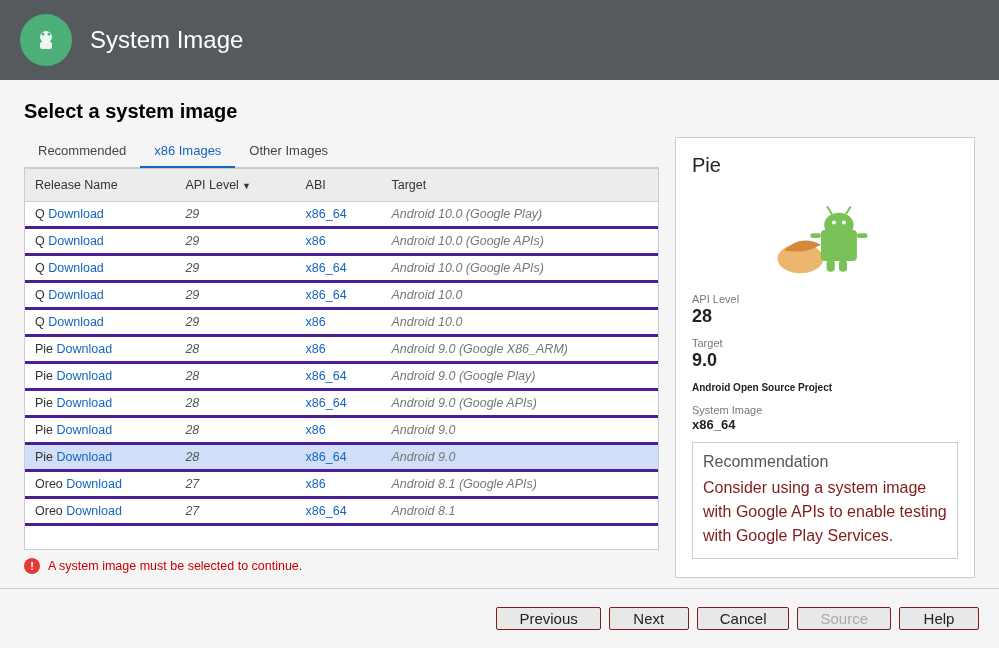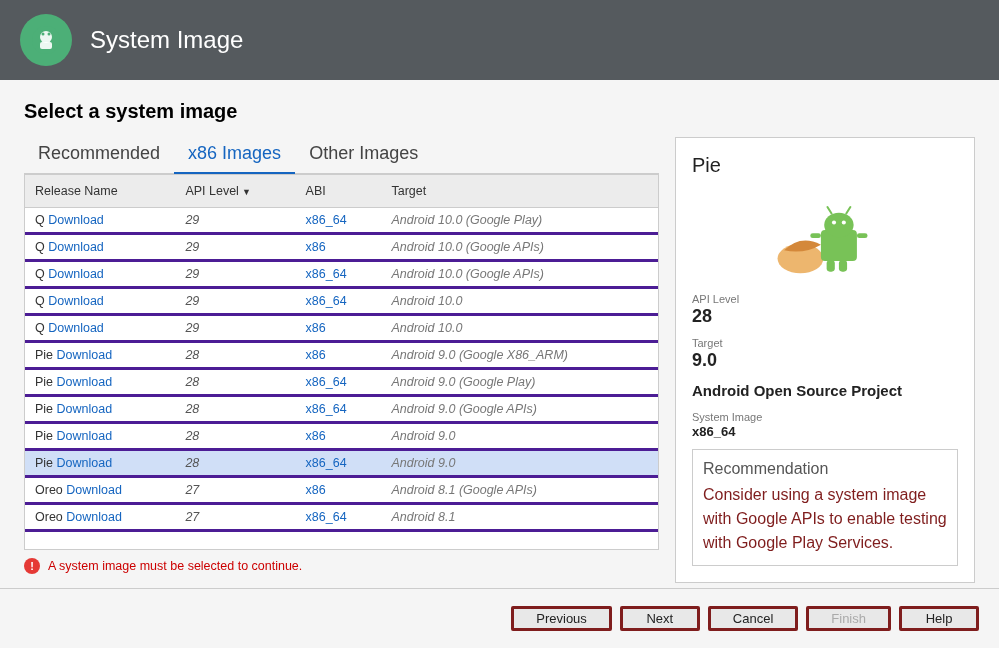"Recommended" .tab { font-size: 18px -> 13px }
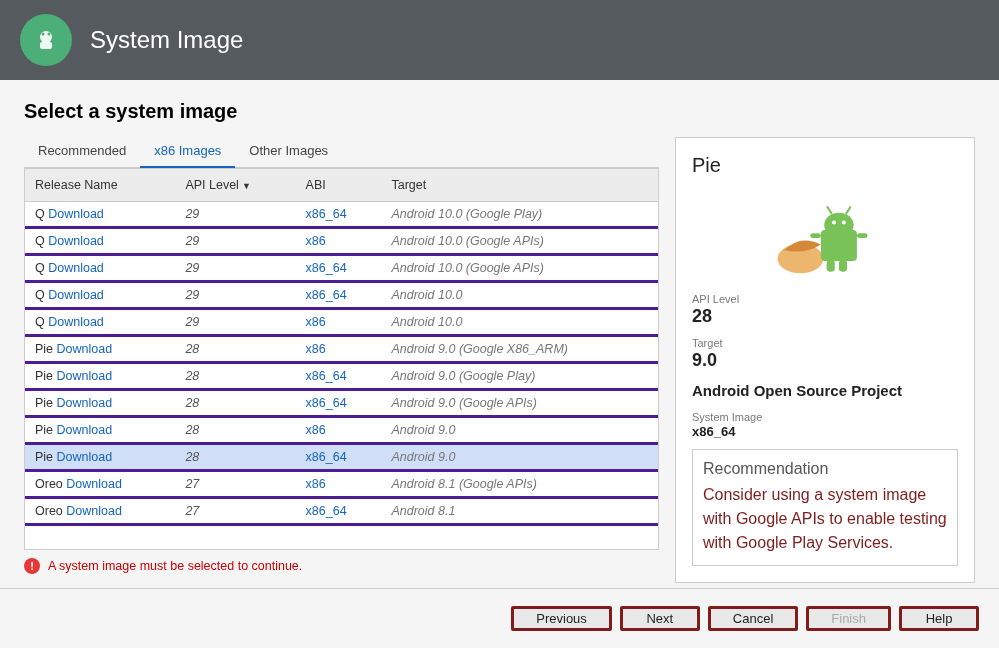"Android Open Source Project" div.info-value { font-size: 15px -> 10px }
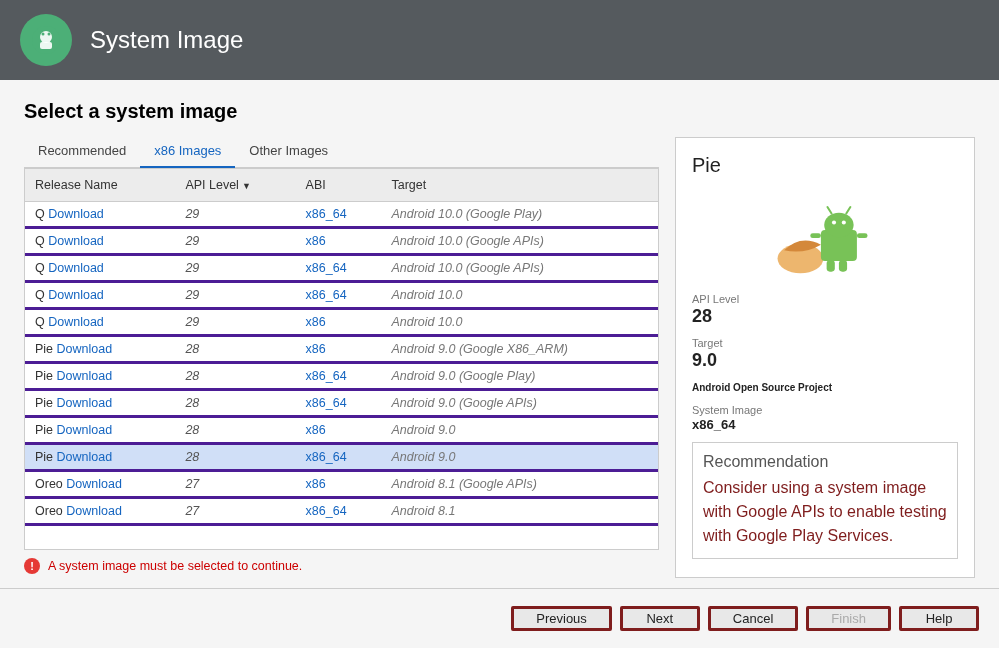"Previous" .footer-btn { border: 3px solid #7f1d1d -> 1px solid #7f1d1d; font-size: 13px -> 15px }
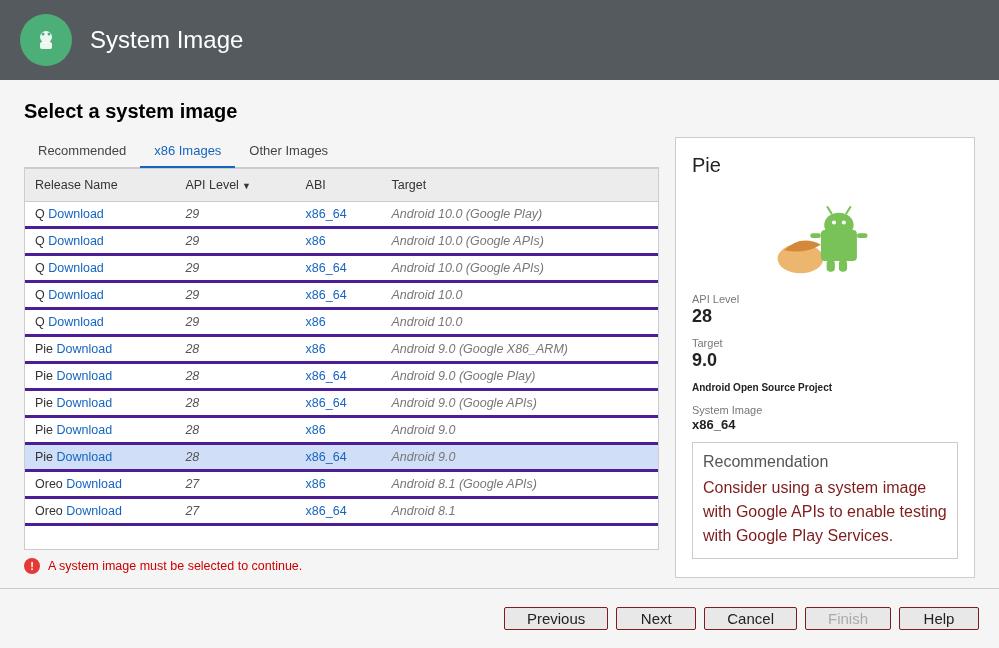"Finish" button.footer-btn { text: Finish -> Source }
